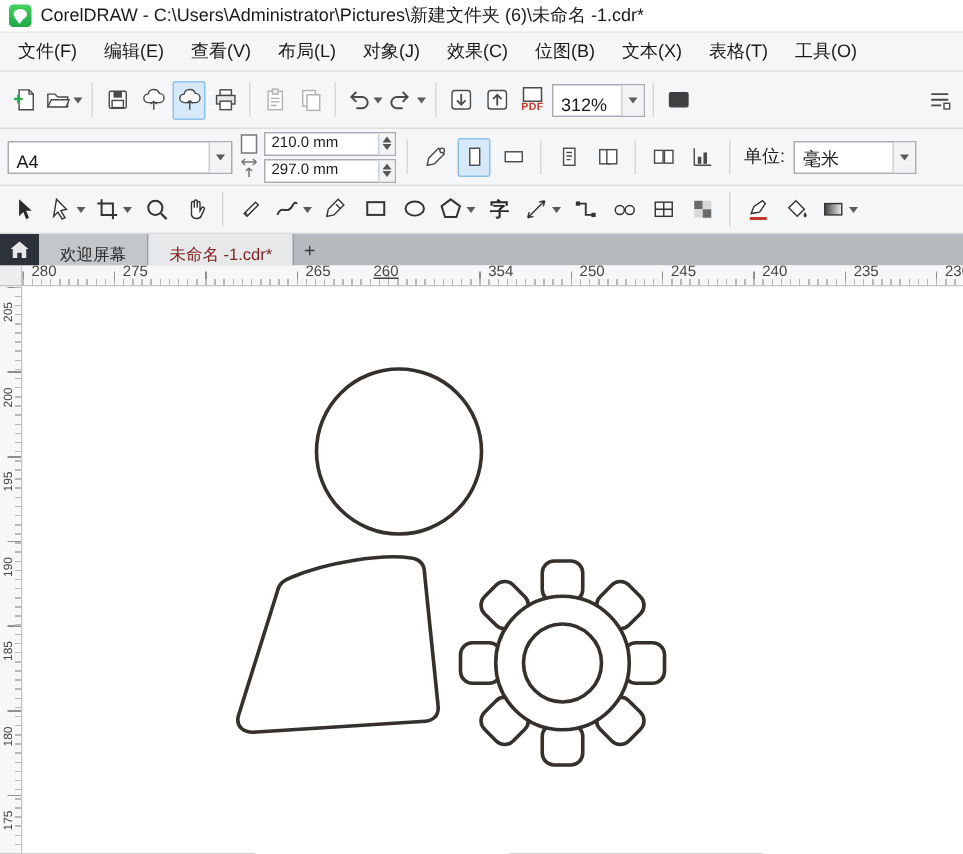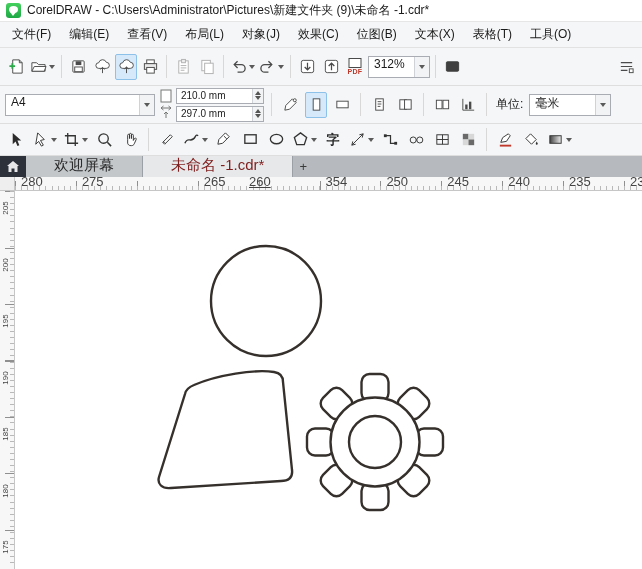"CorelDRAW -" div.apptitle { text: 9 -> 6 }
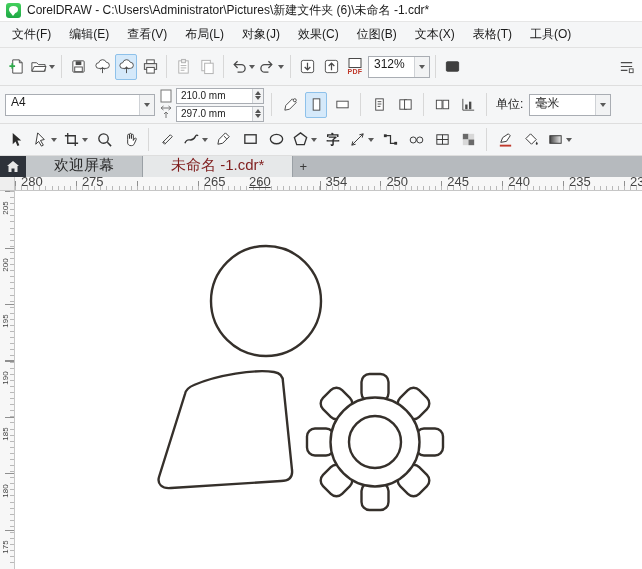"312%" .combo { align-items: flex-start -> flex-end }
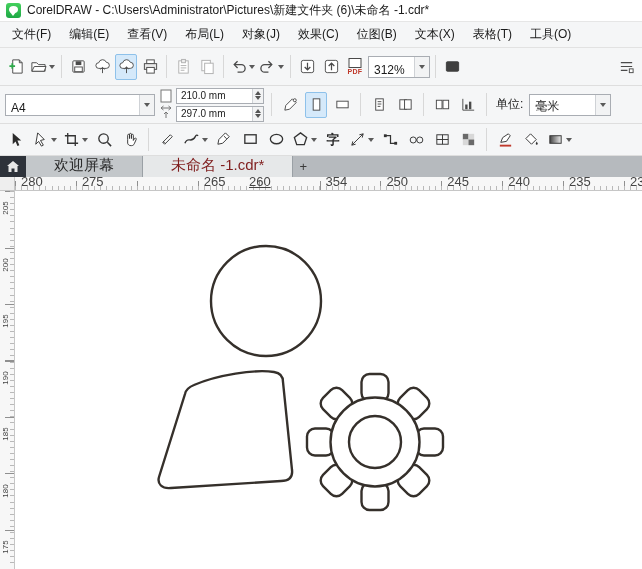"欢迎屏幕" .tab { align-items: flex-start -> flex-end; font-size: 15px -> 11px; padding: 0 28px -> 0 14px }
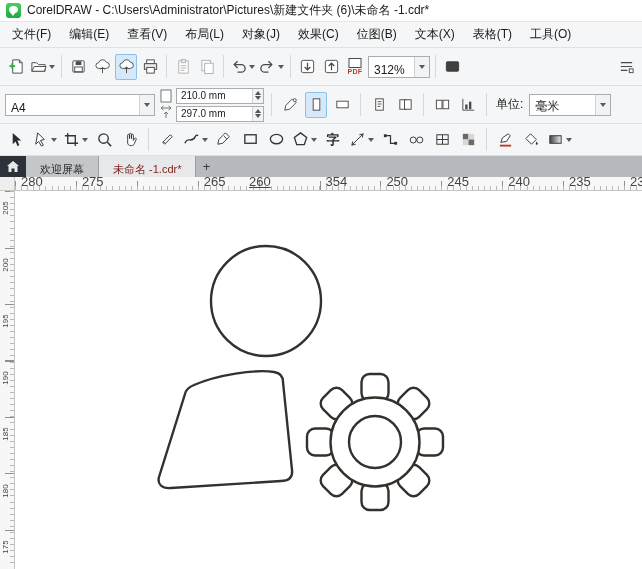"280" .hlab { font-size: 13px -> 10px }
